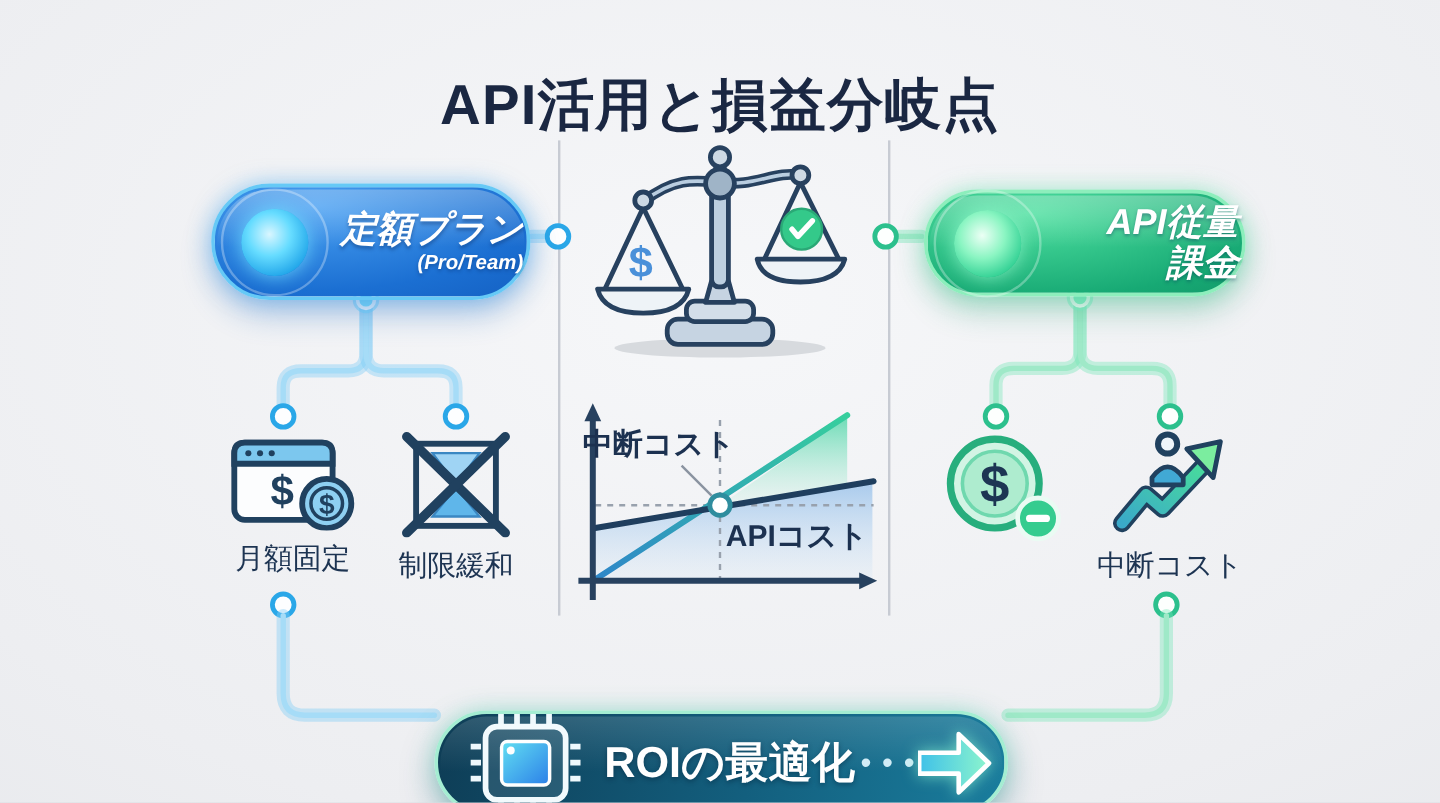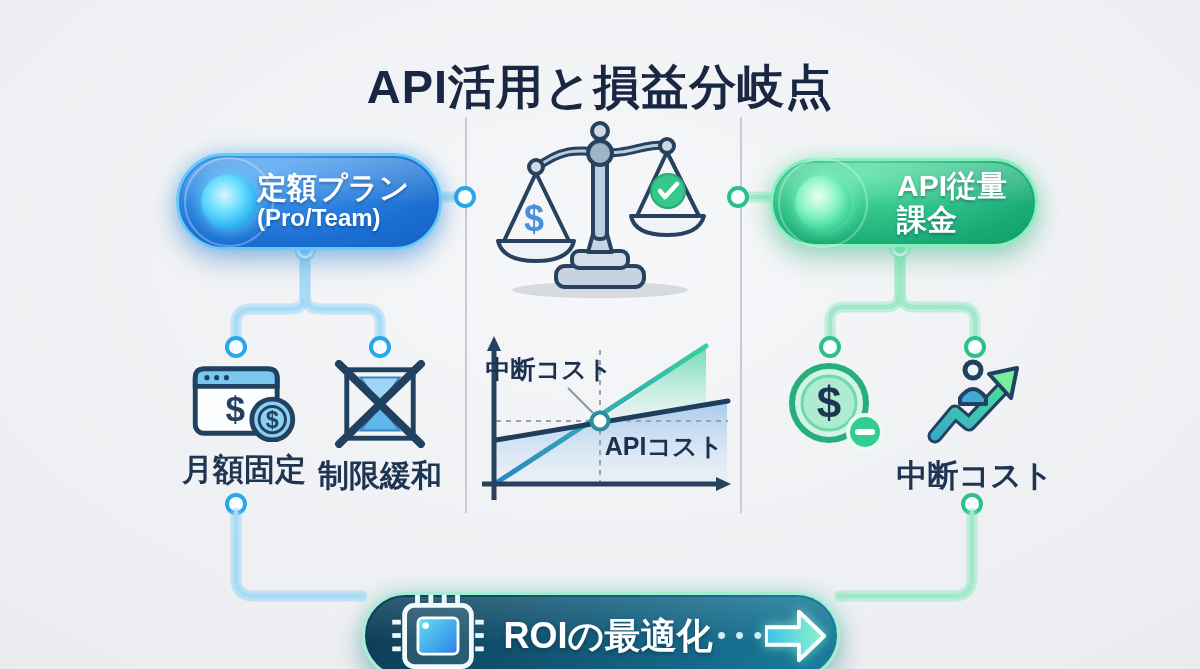"定額プラン" .pill-text { font-style: none -> italic; padding-right: 14px -> 3px; text-align: left -> right }
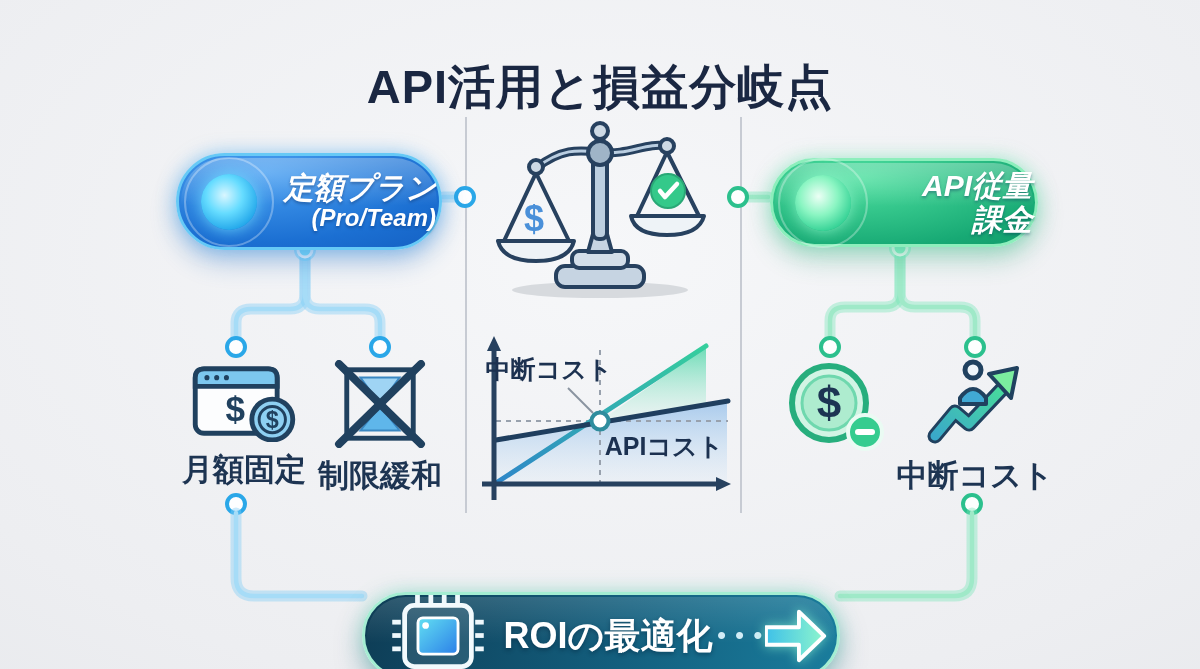"(Pro/Team)" .pill-text .l2 { font-size: 24px -> 17px }
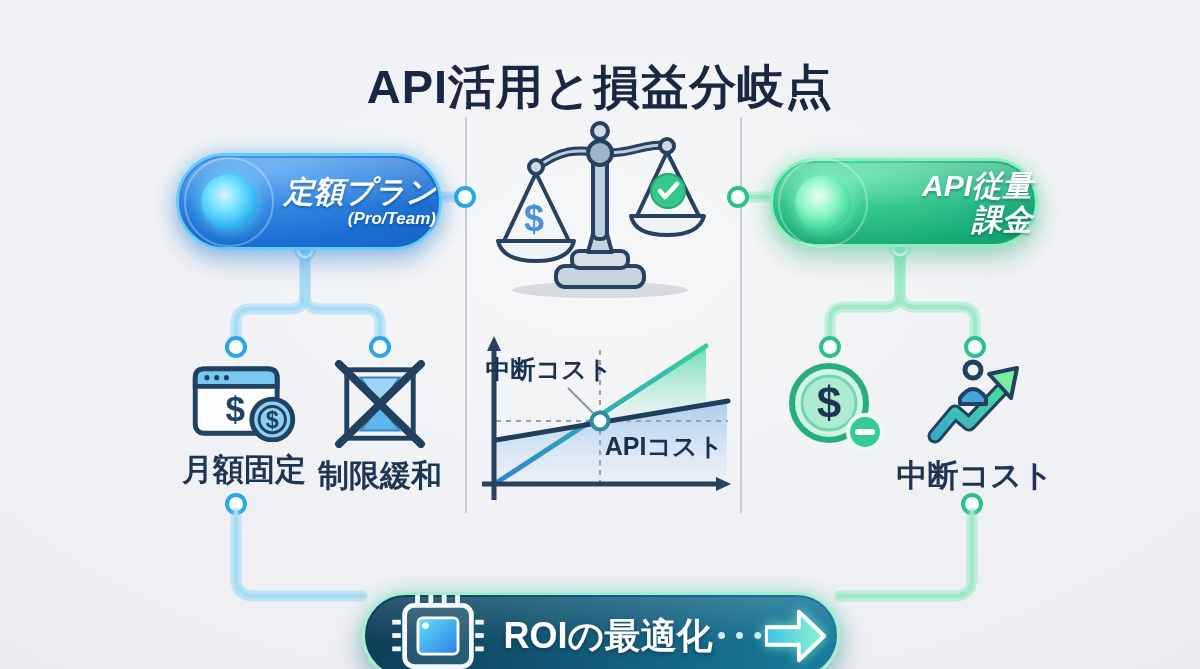"月額固定" .feature .label { font-size: 31px -> 24px; font-weight: bold -> normal }
